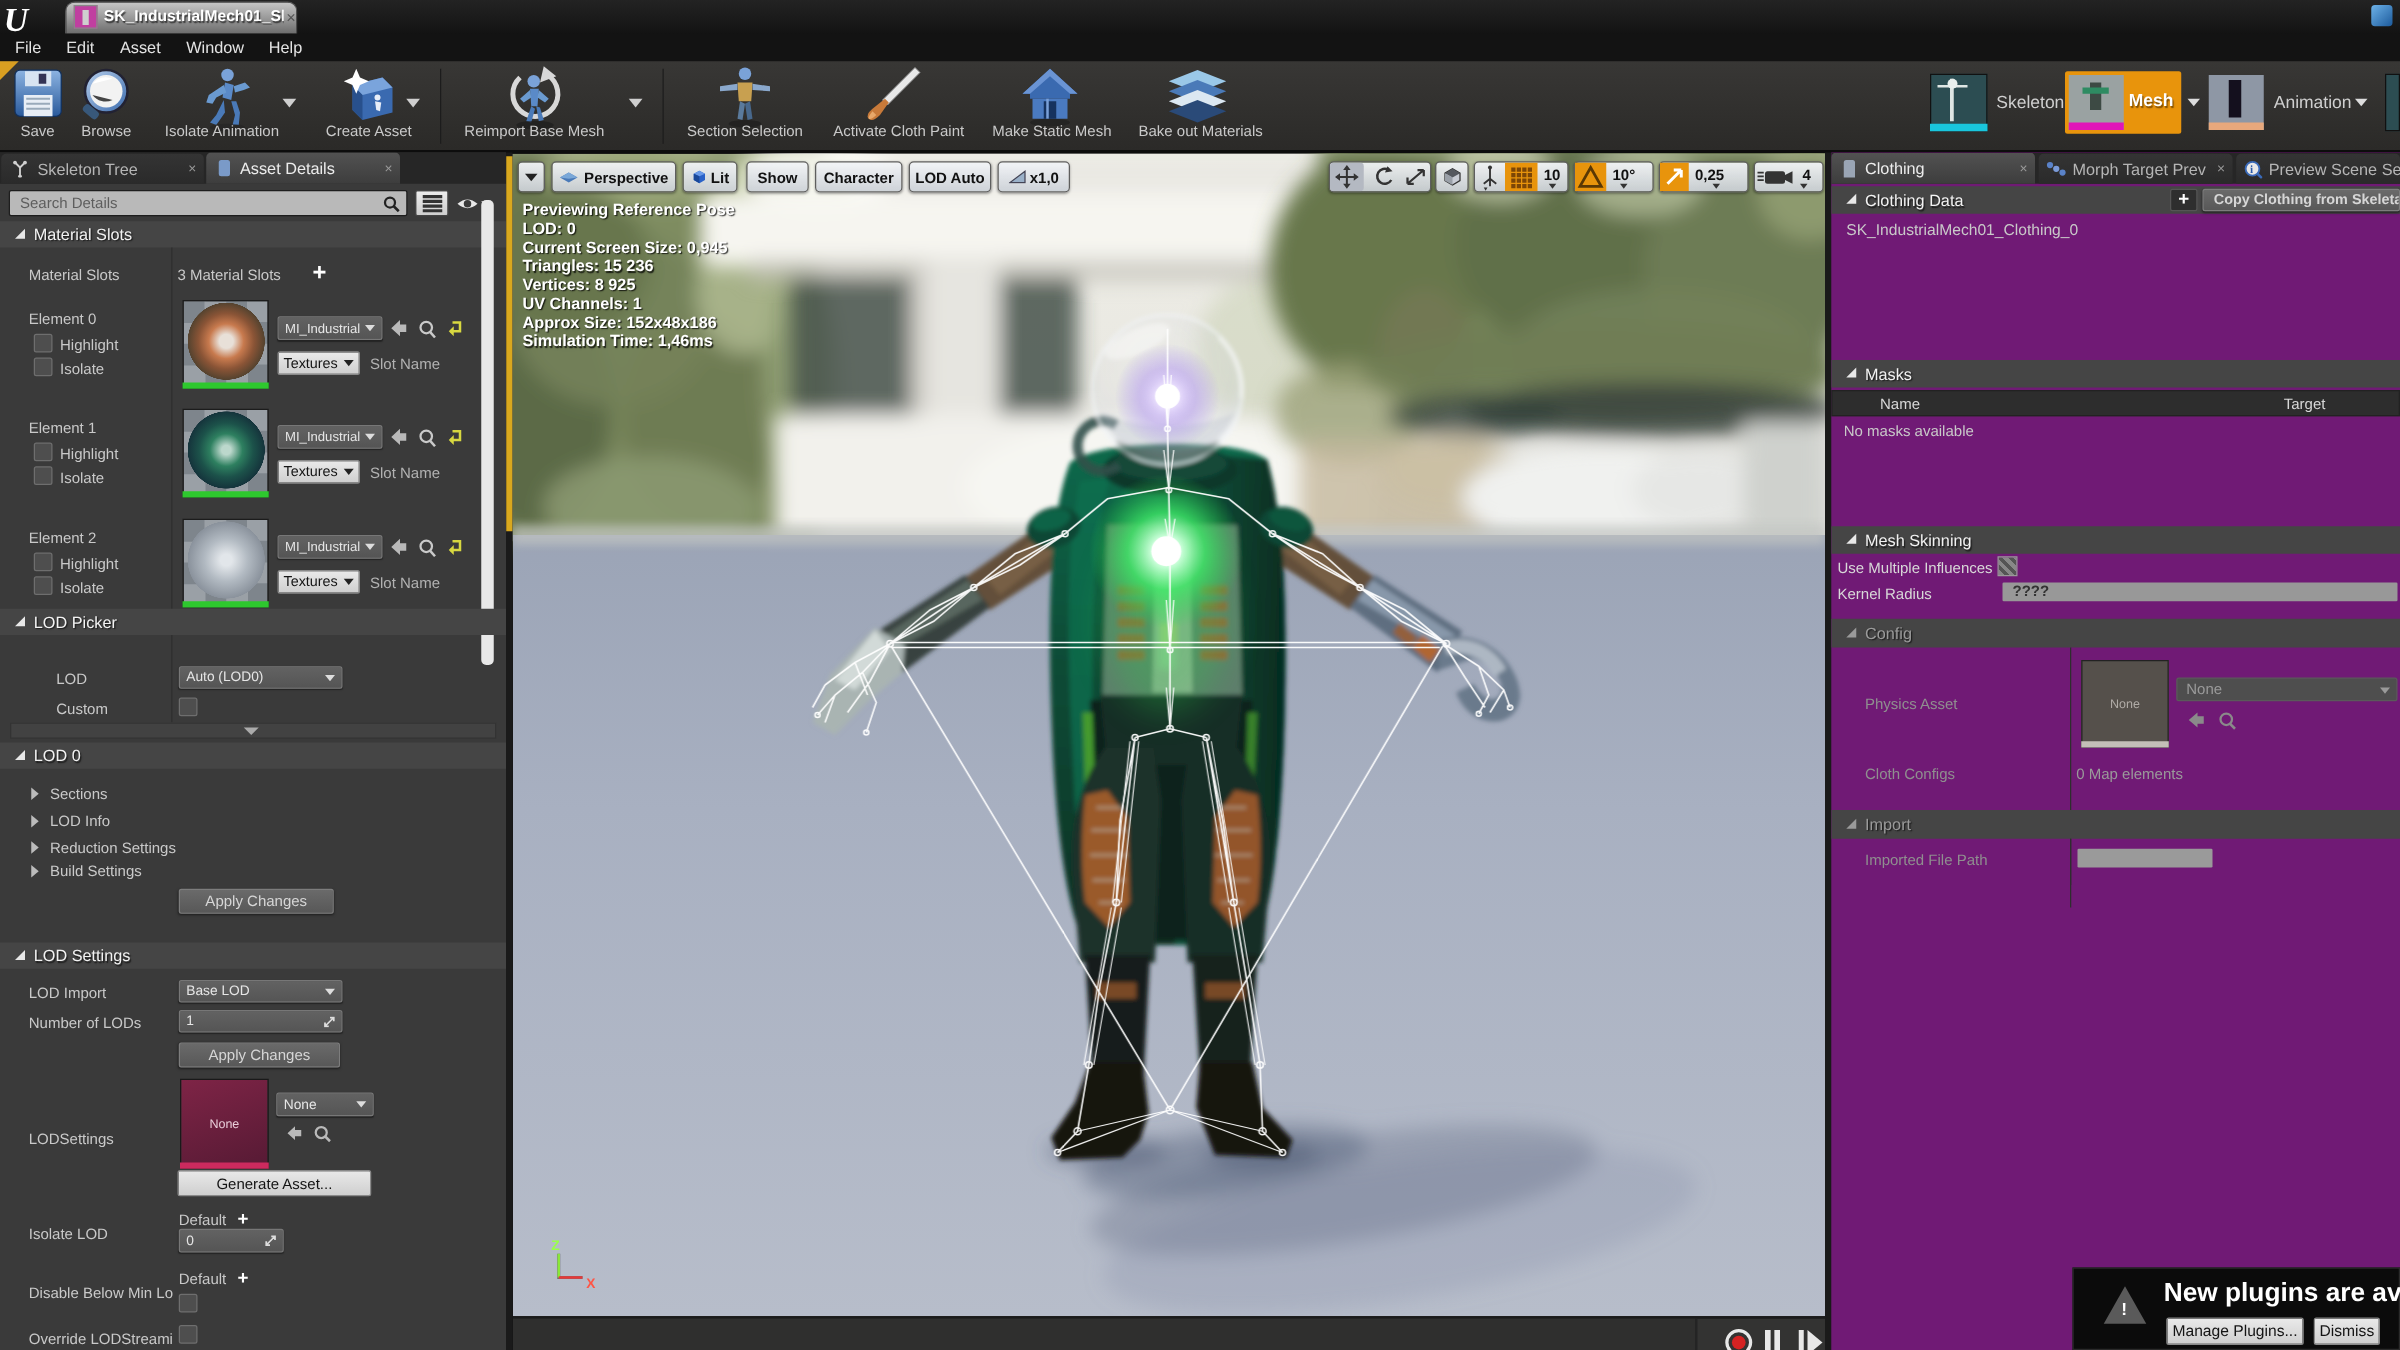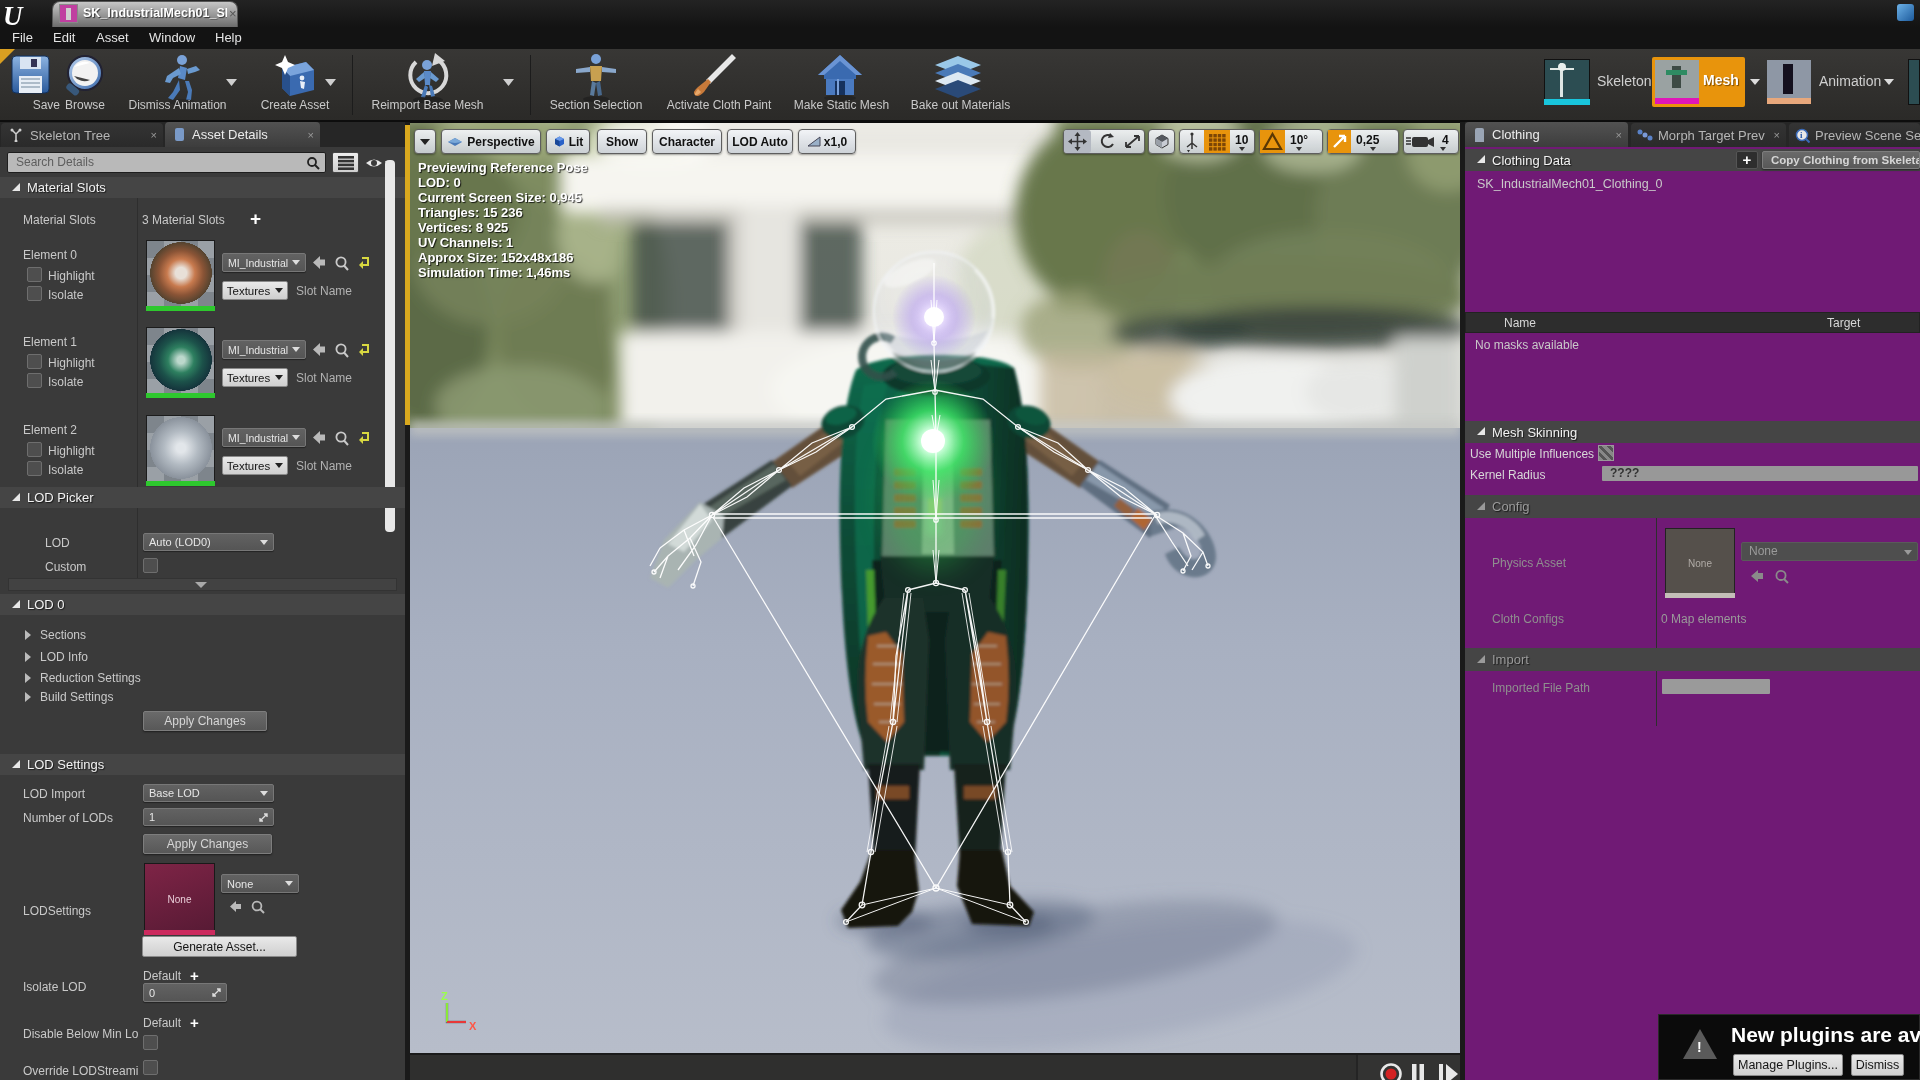"Save" div.lbl { text-align: right -> center }
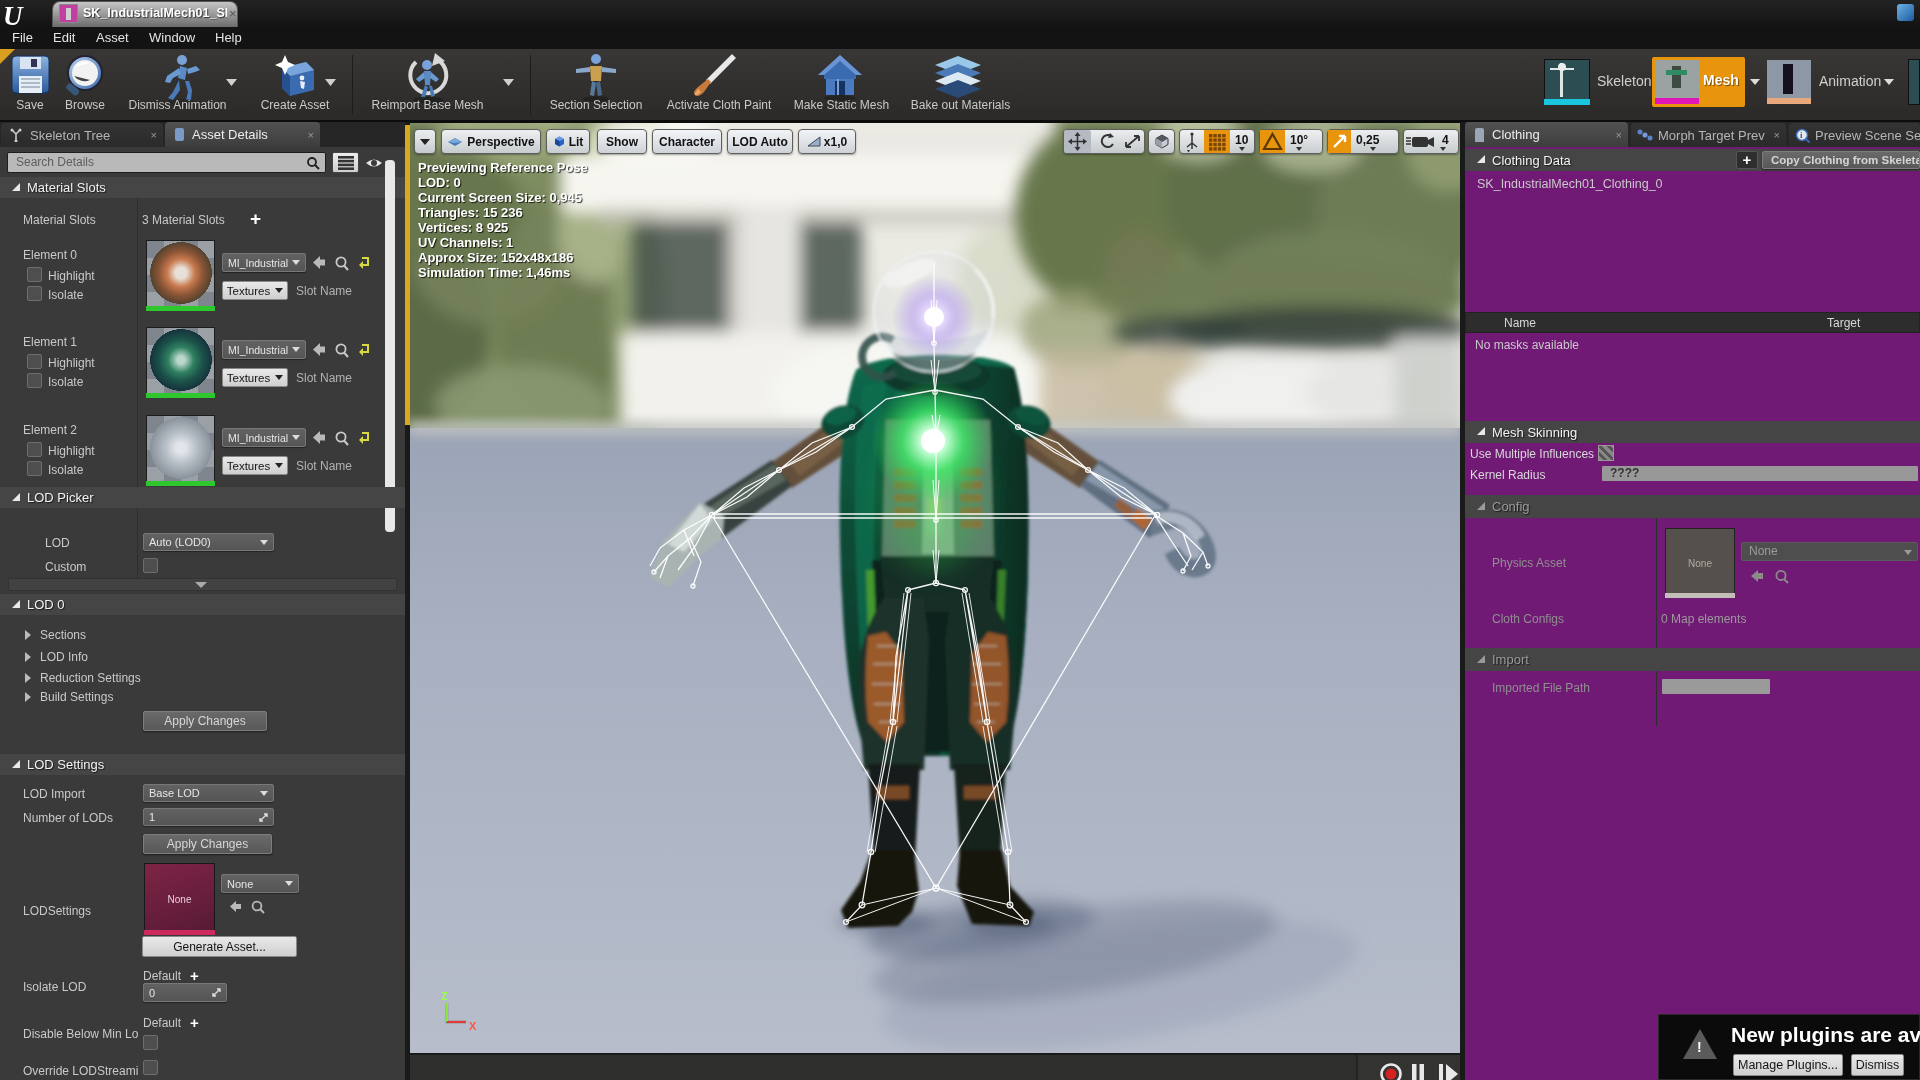"Dismiss Animation" div.lbl { text: Dismiss -> Isolate }
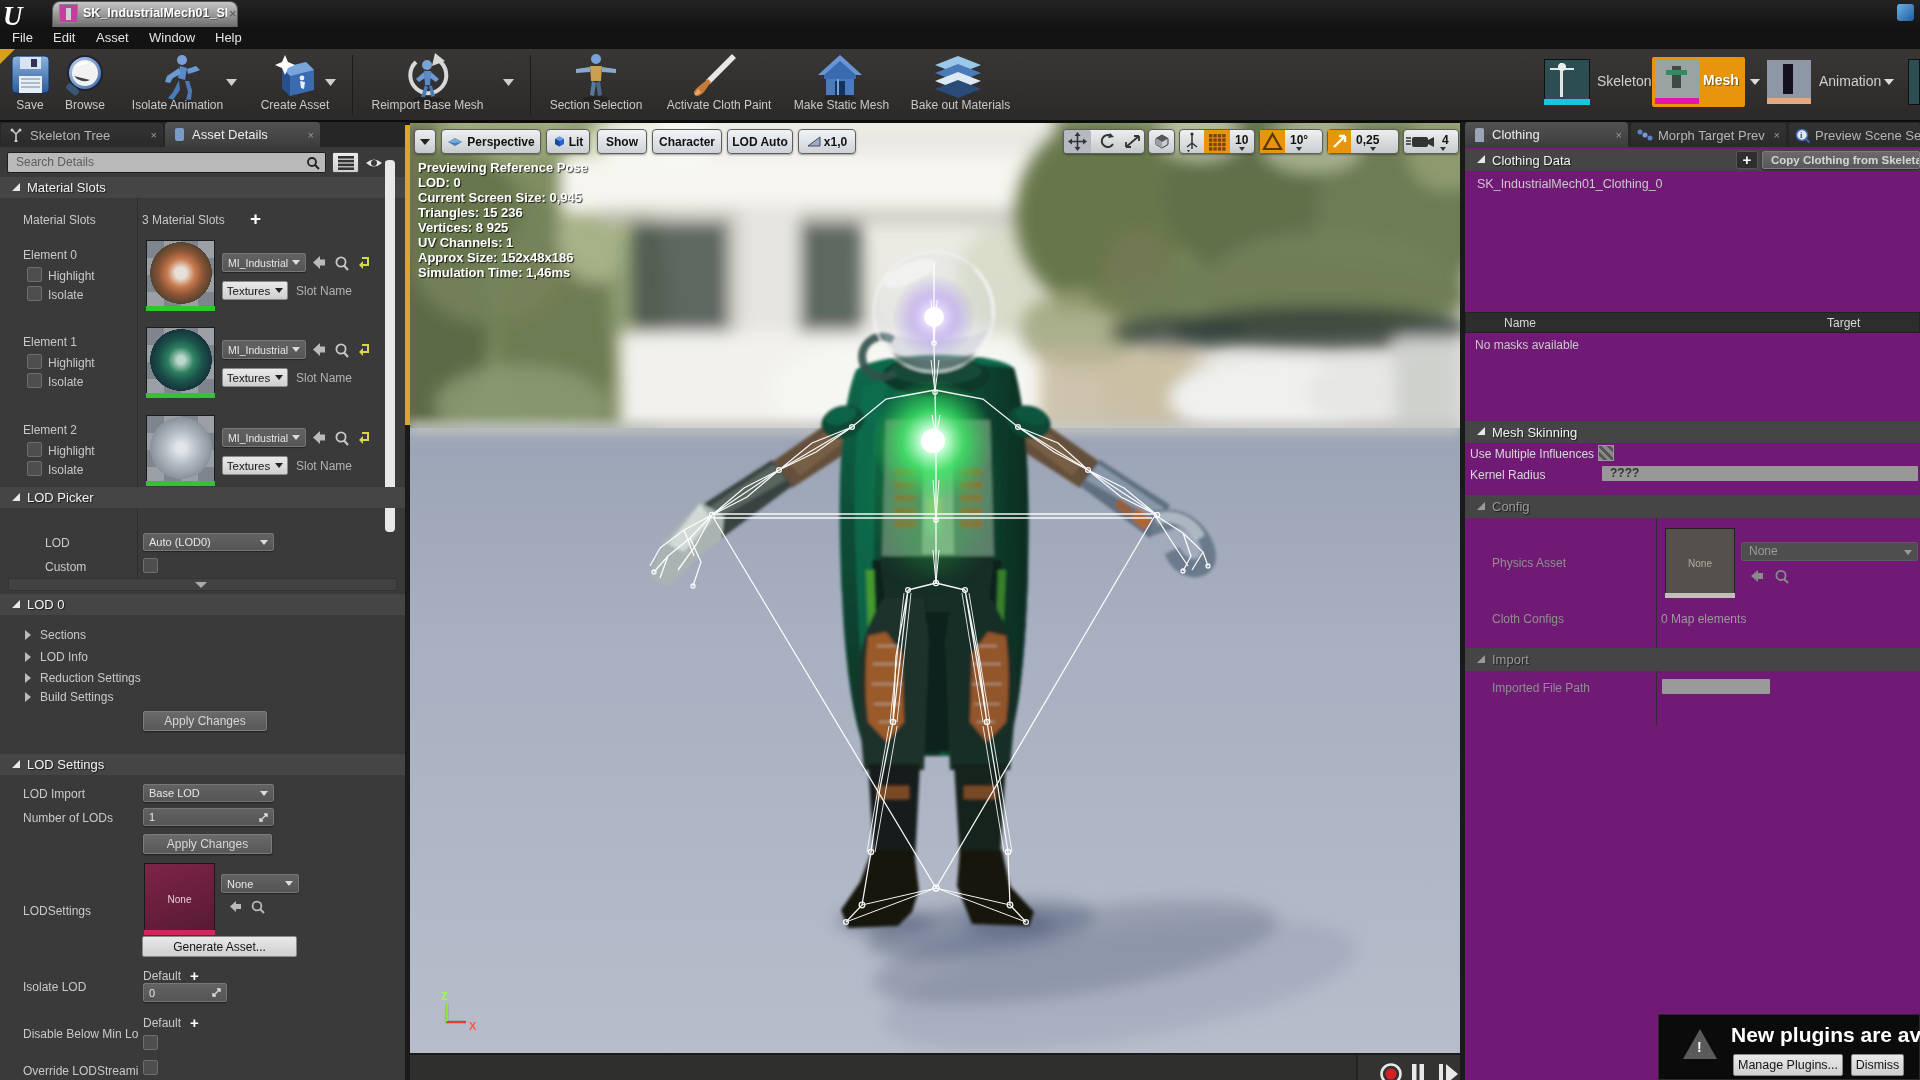"Masks" div.hdr { html: none -> <div><div></div>Masks</div> }
